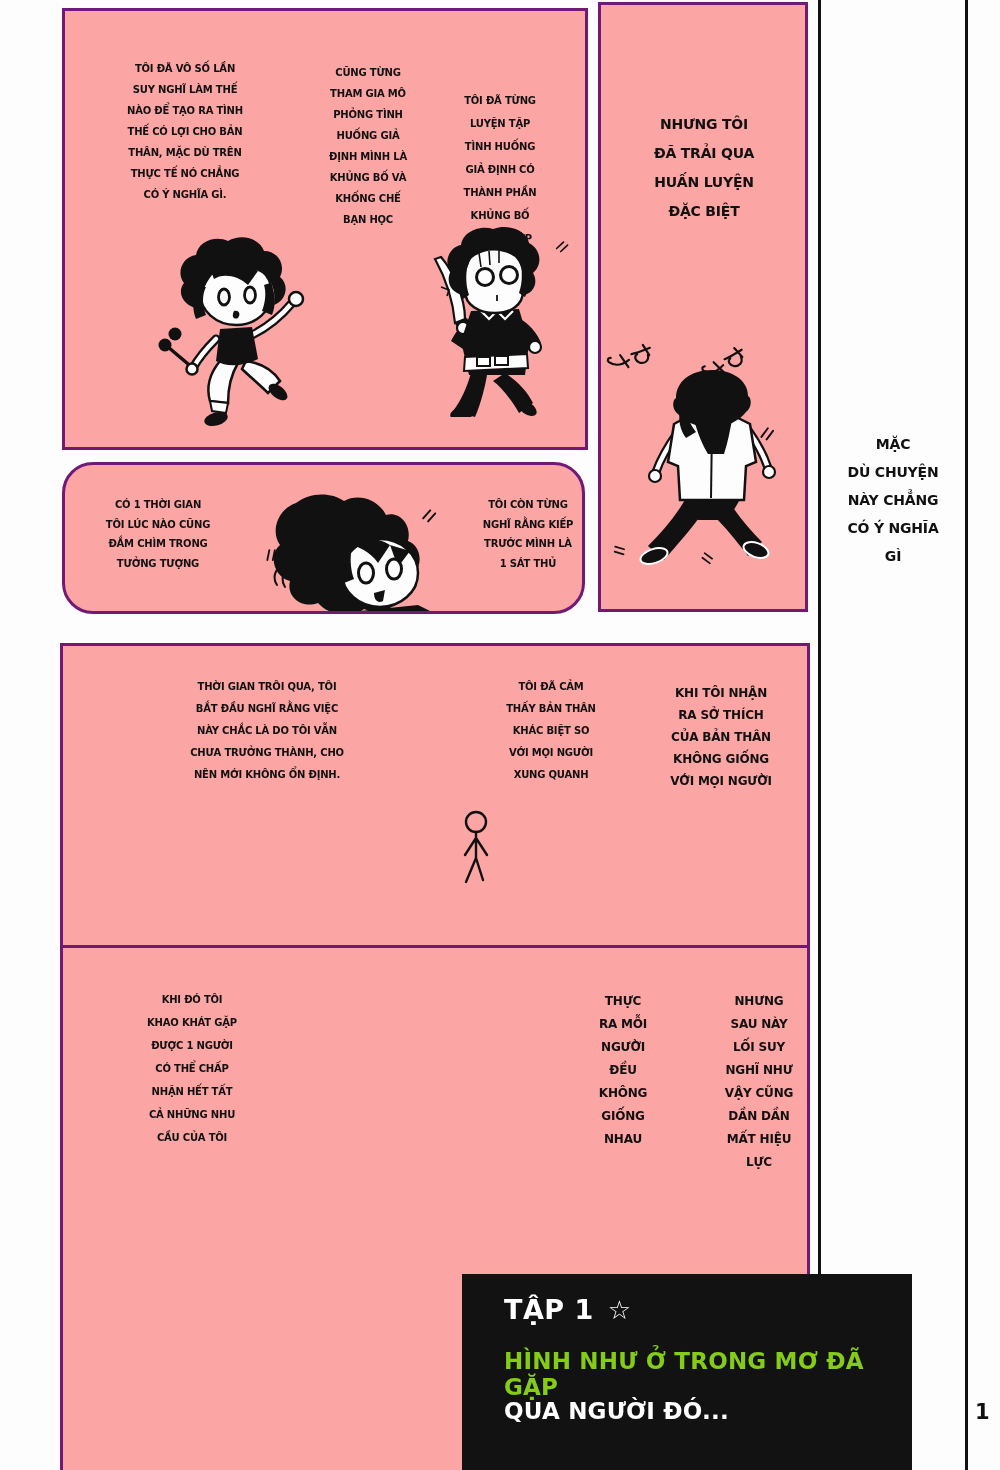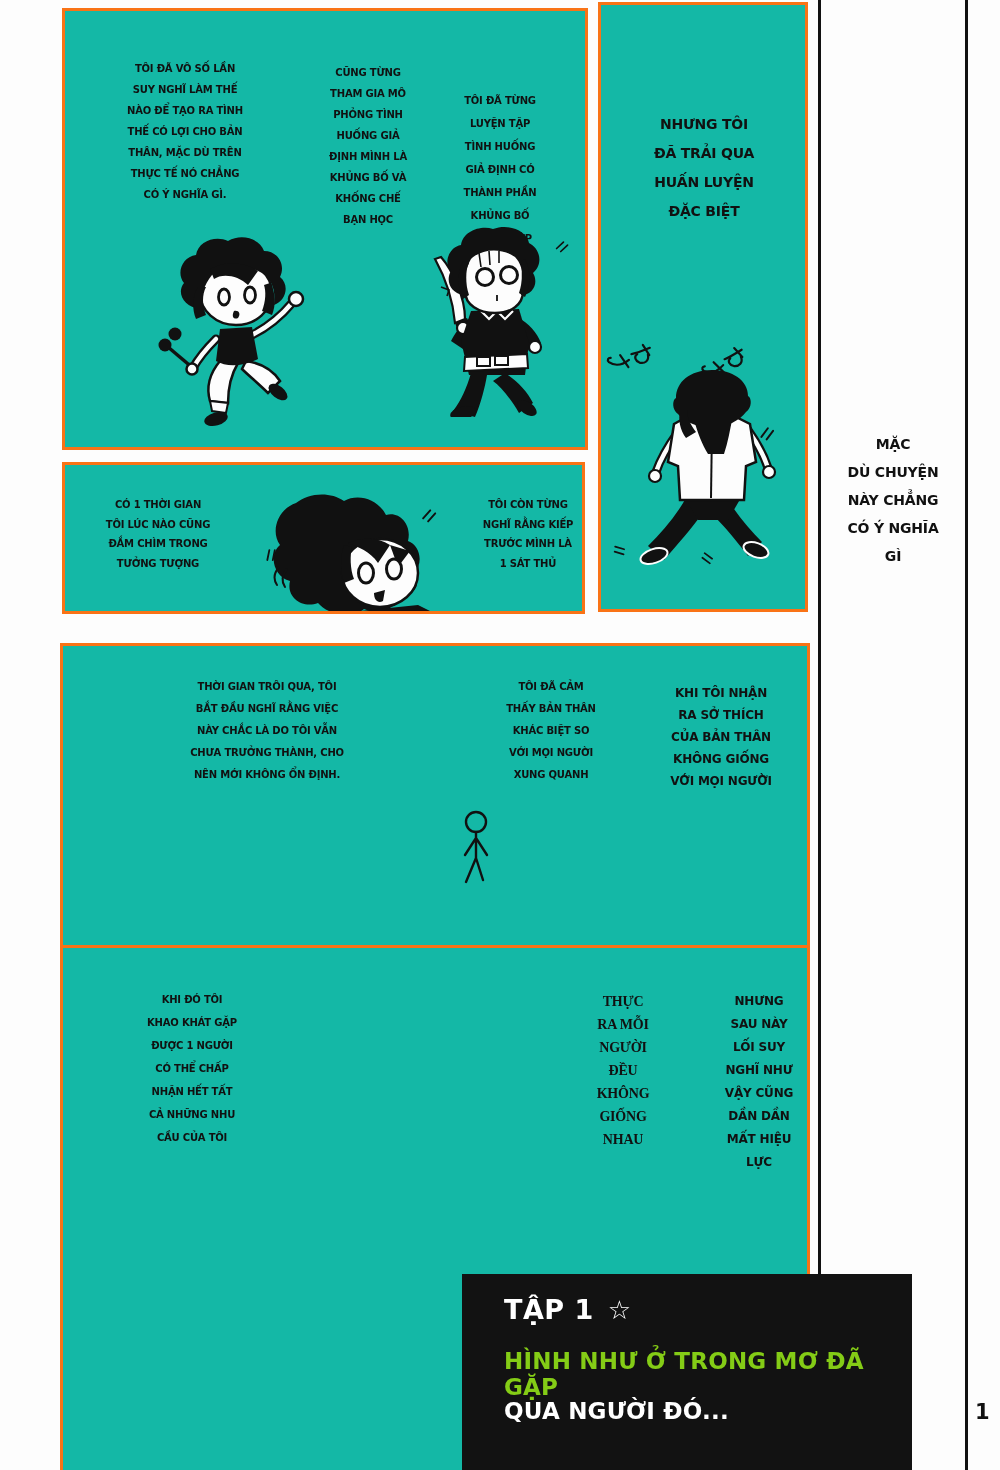"TÔI ĐÃ VÔ SỐ LẦN" .panel { background: #14b8a6 -> #fca5a5; border: 3px solid #f97316 -> 3px solid #701a75 }
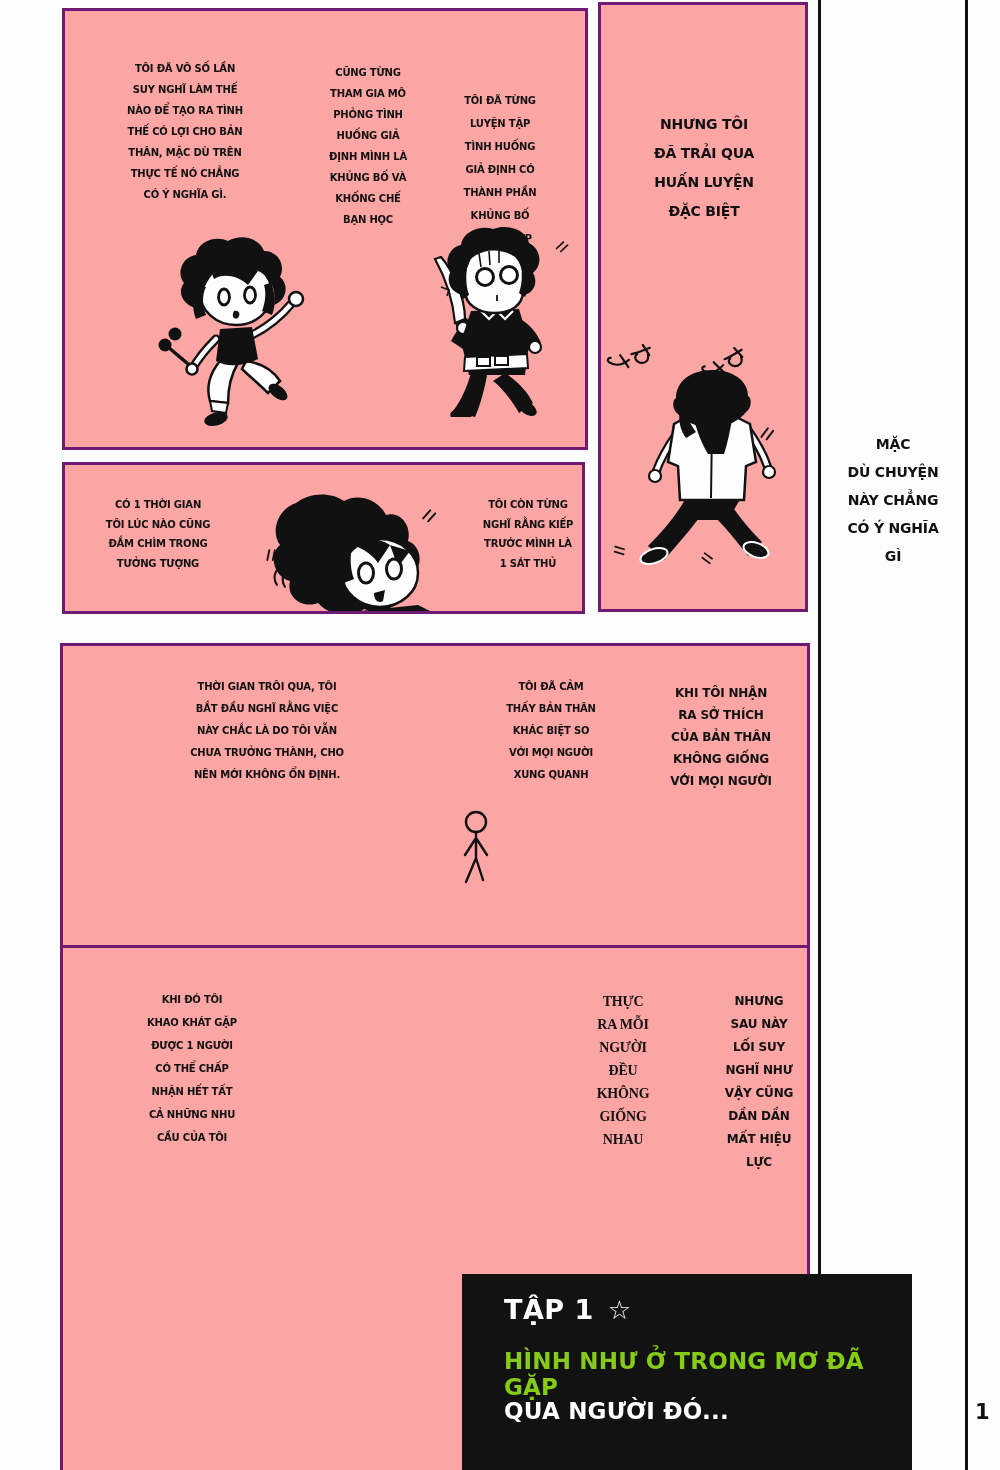"CÓ 1 THỜI GIAN" div.panel { border-radius: none -> 31px }
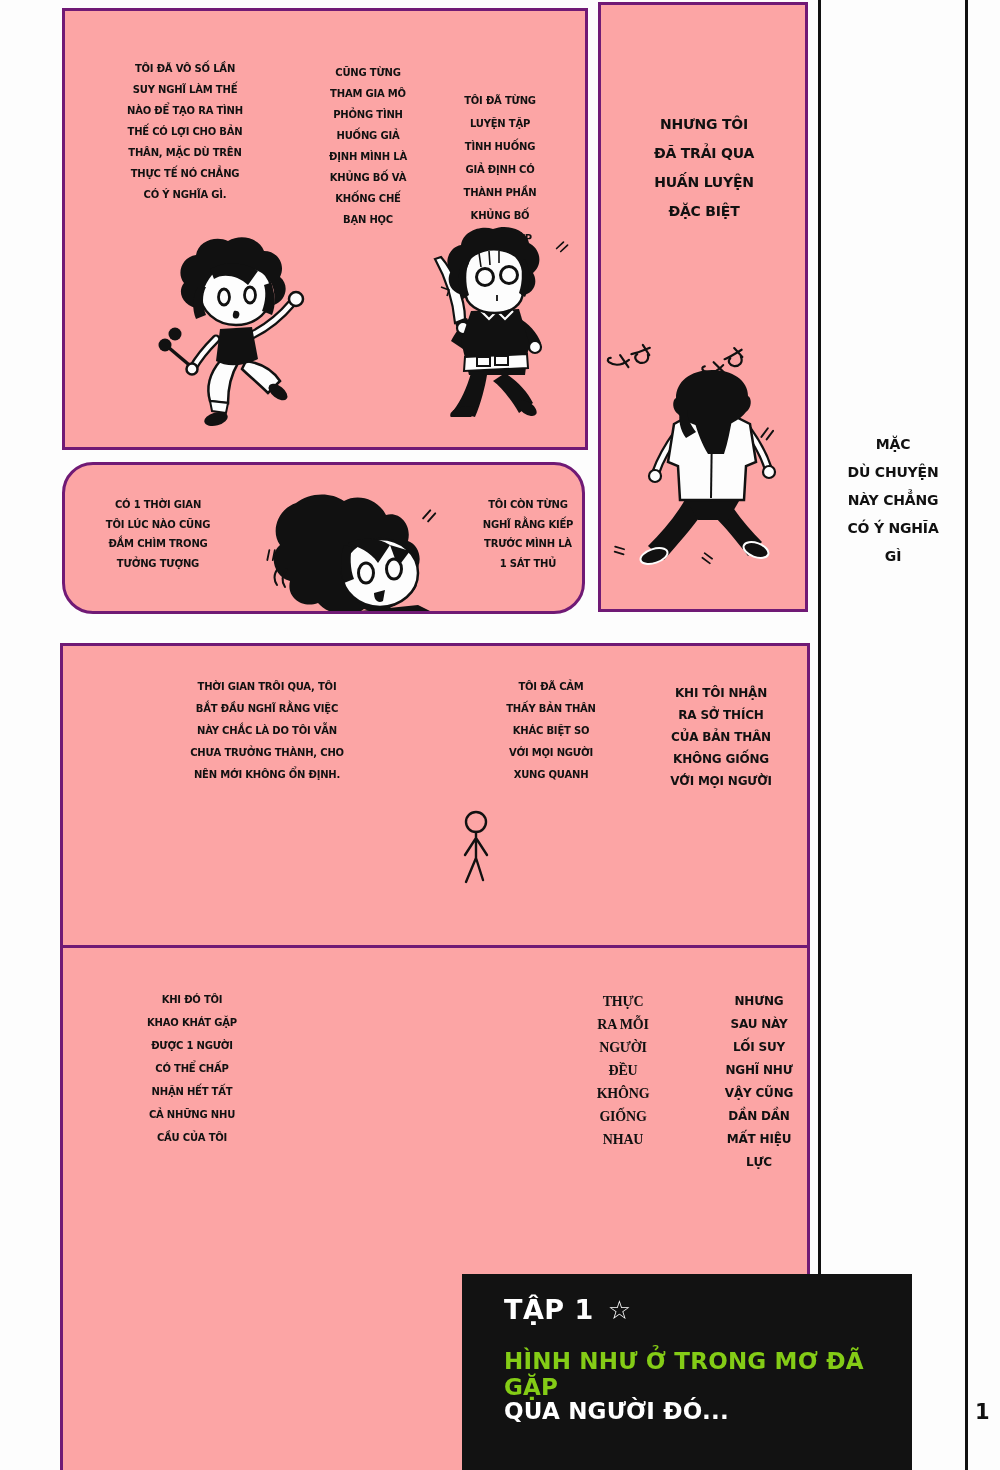"THỰC" div.txt { font-family: Liberation Serif, serif -> none; font-size: 14px -> 12px }
